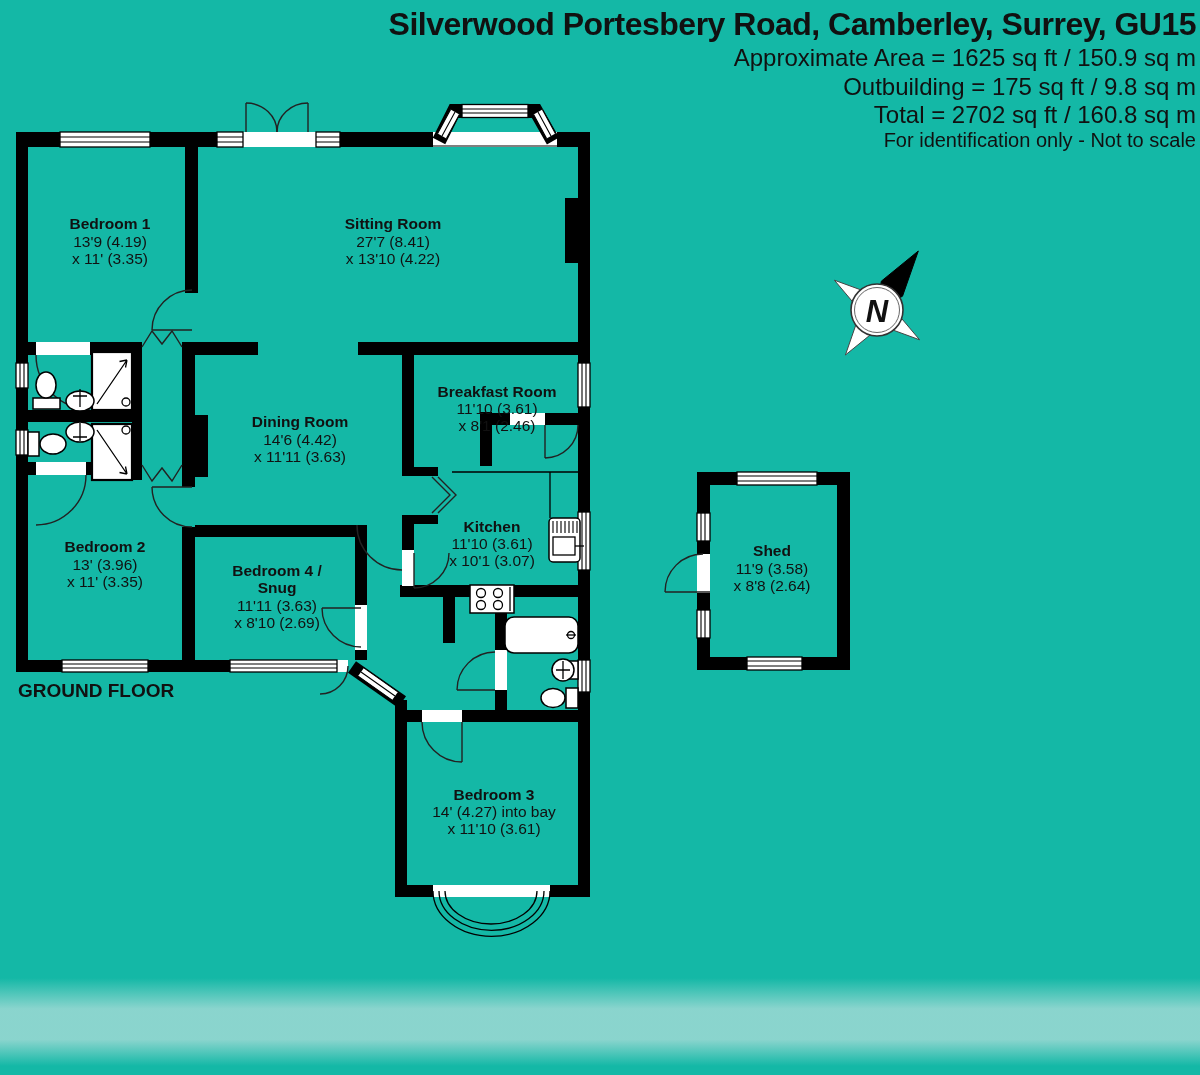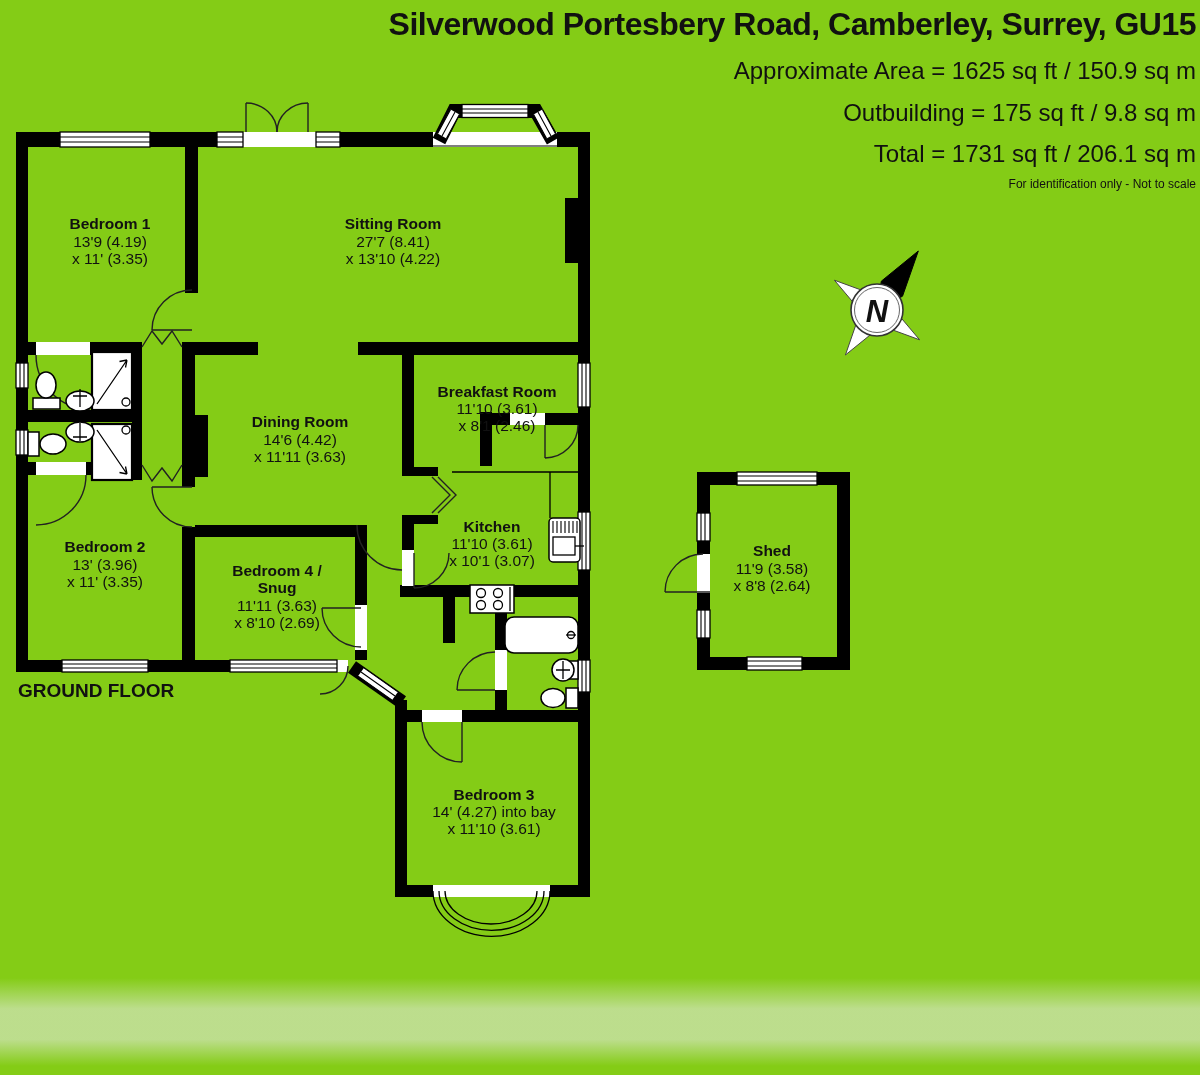"Silverwood Portesbery Road, Camberley," .stage { background: #84cc16 -> #14b8a6 }
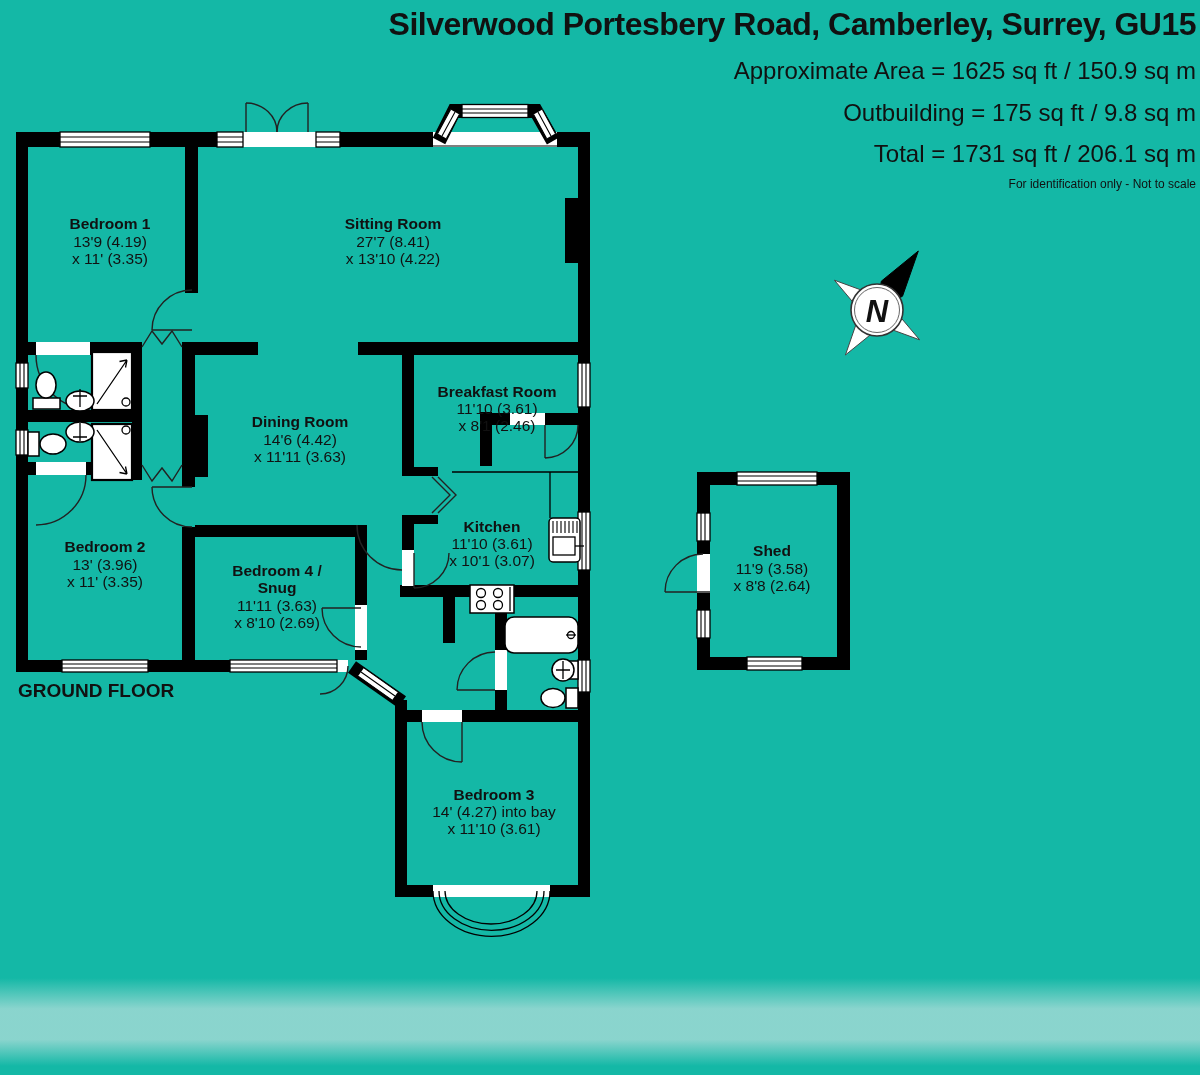"Approximate Area = 1625 sq" .area-line { margin-top: 14px -> 1px }
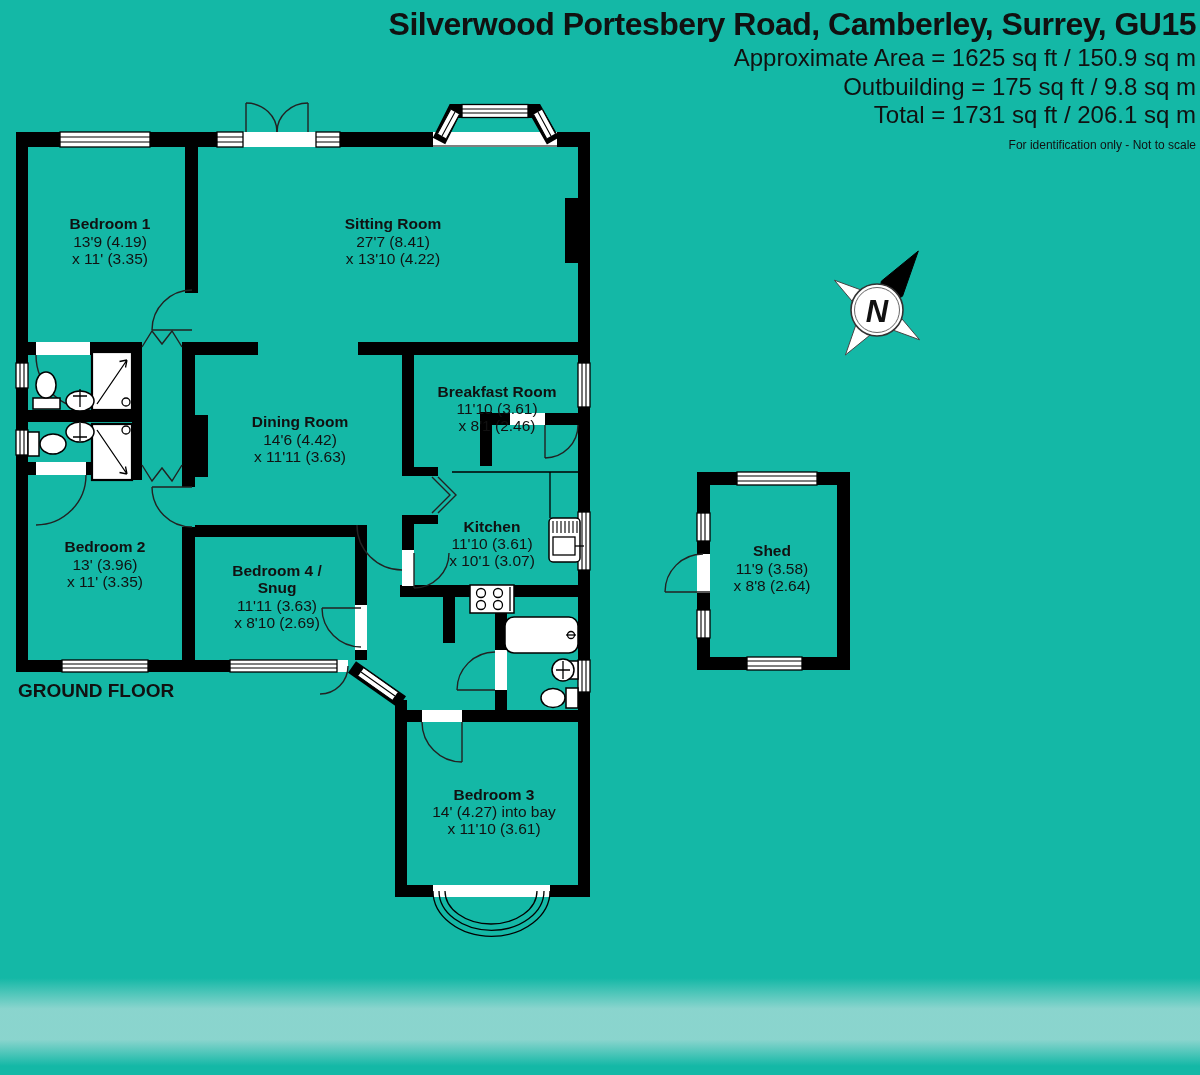"Total = 1731 sq ft" div.area-line { text: 1731 sq ft / 206.1 -> 2702 sq ft / 160.8 }
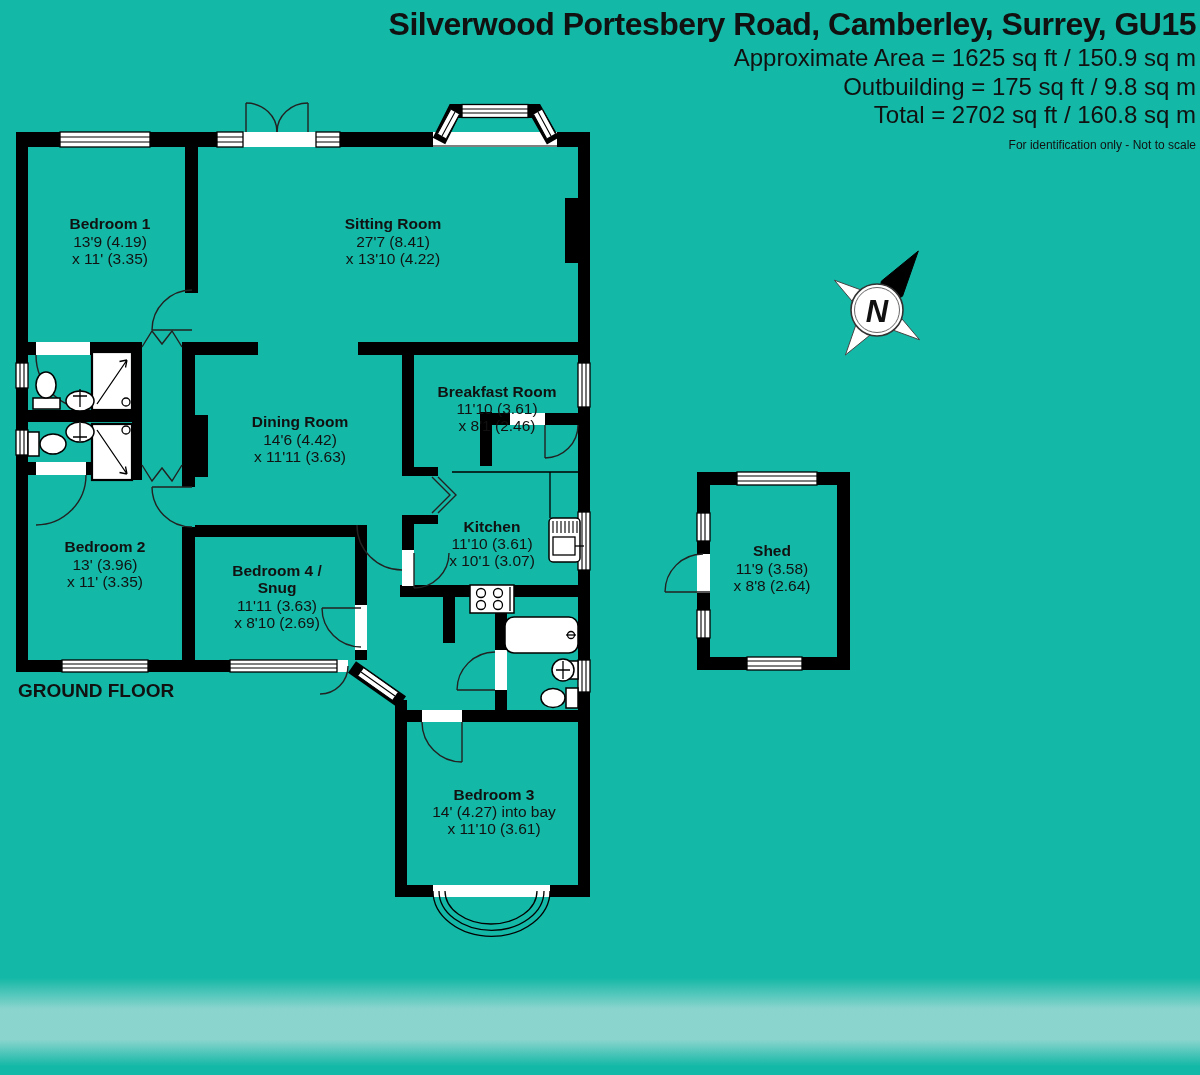"For identification only - Not" .disclaimer { font-size: 12px -> 20px; margin-top: 9px -> none }
